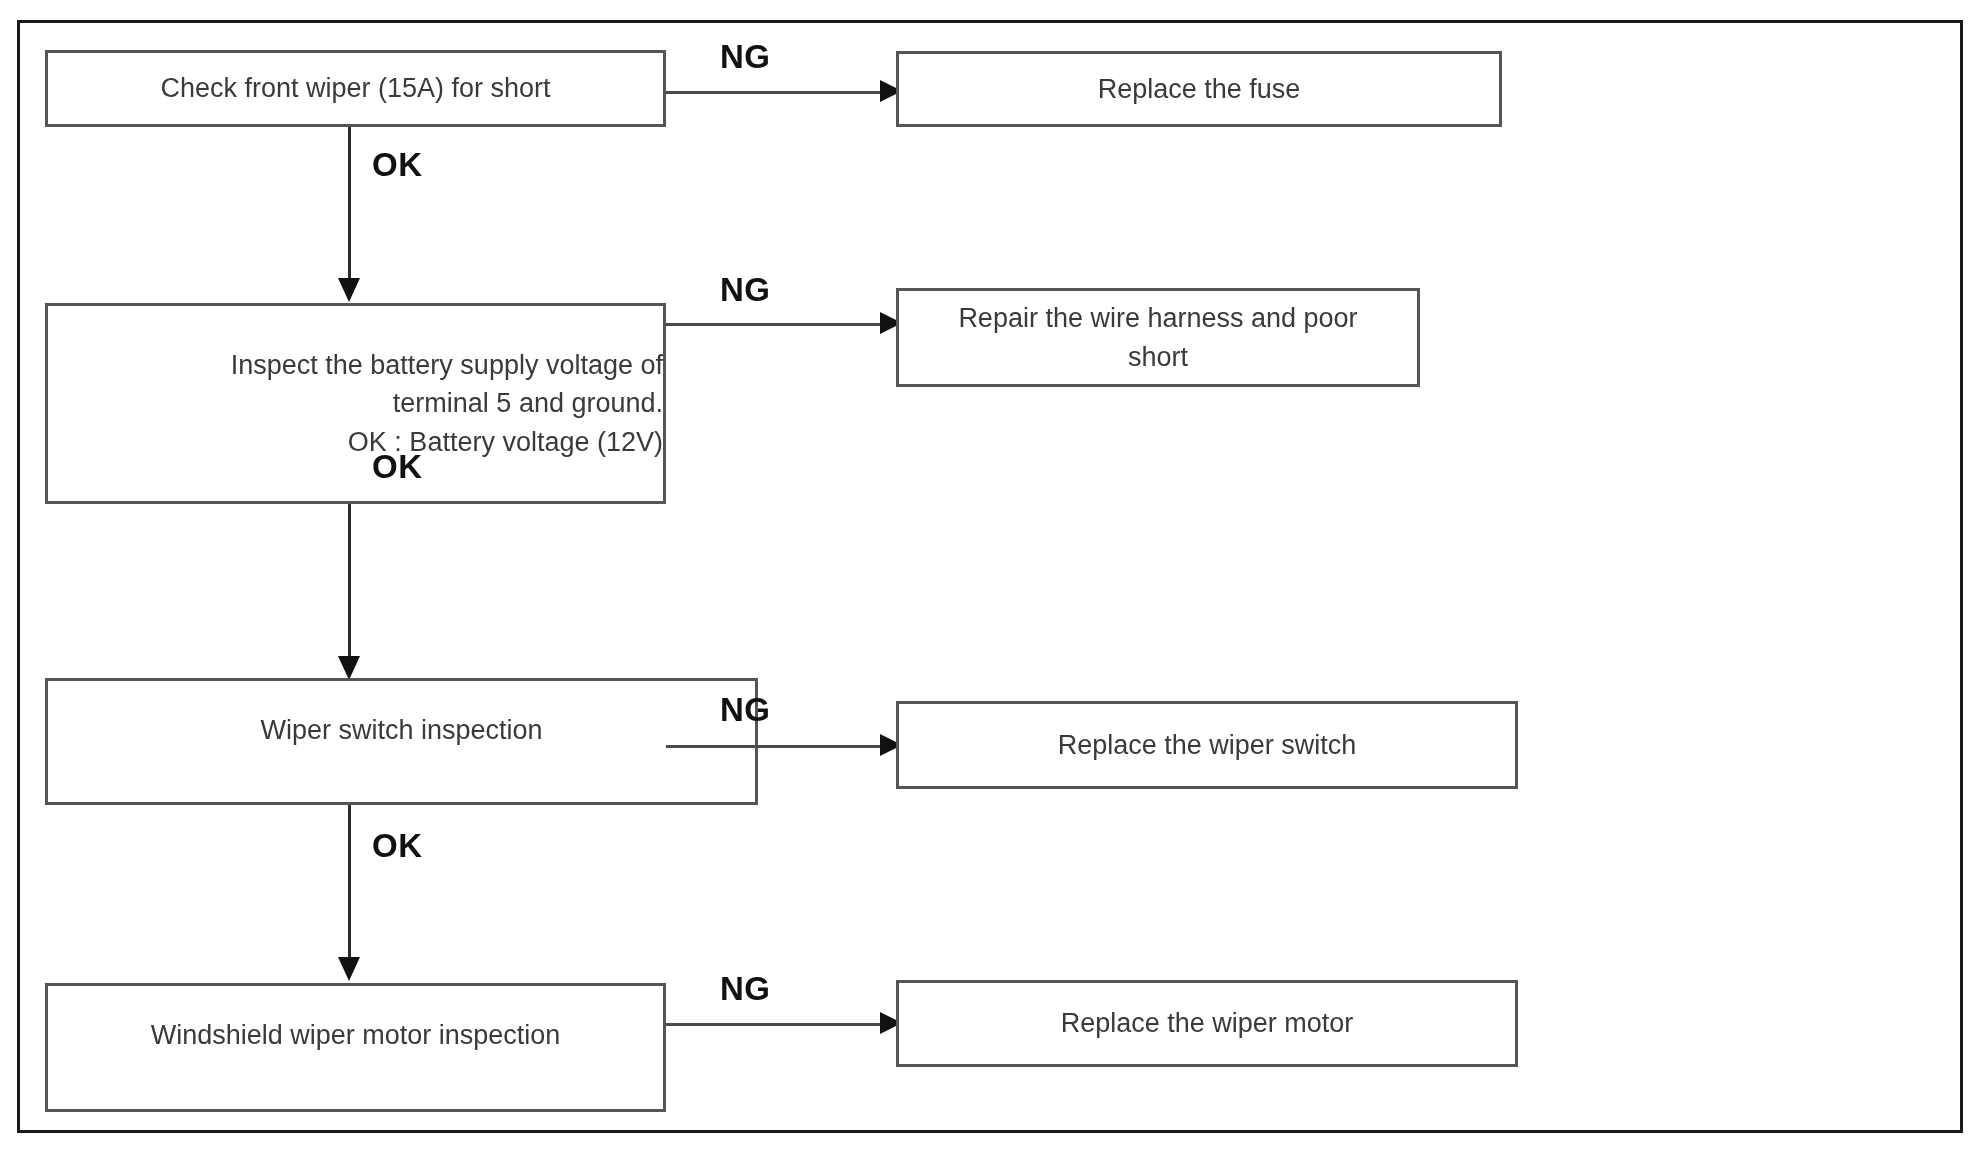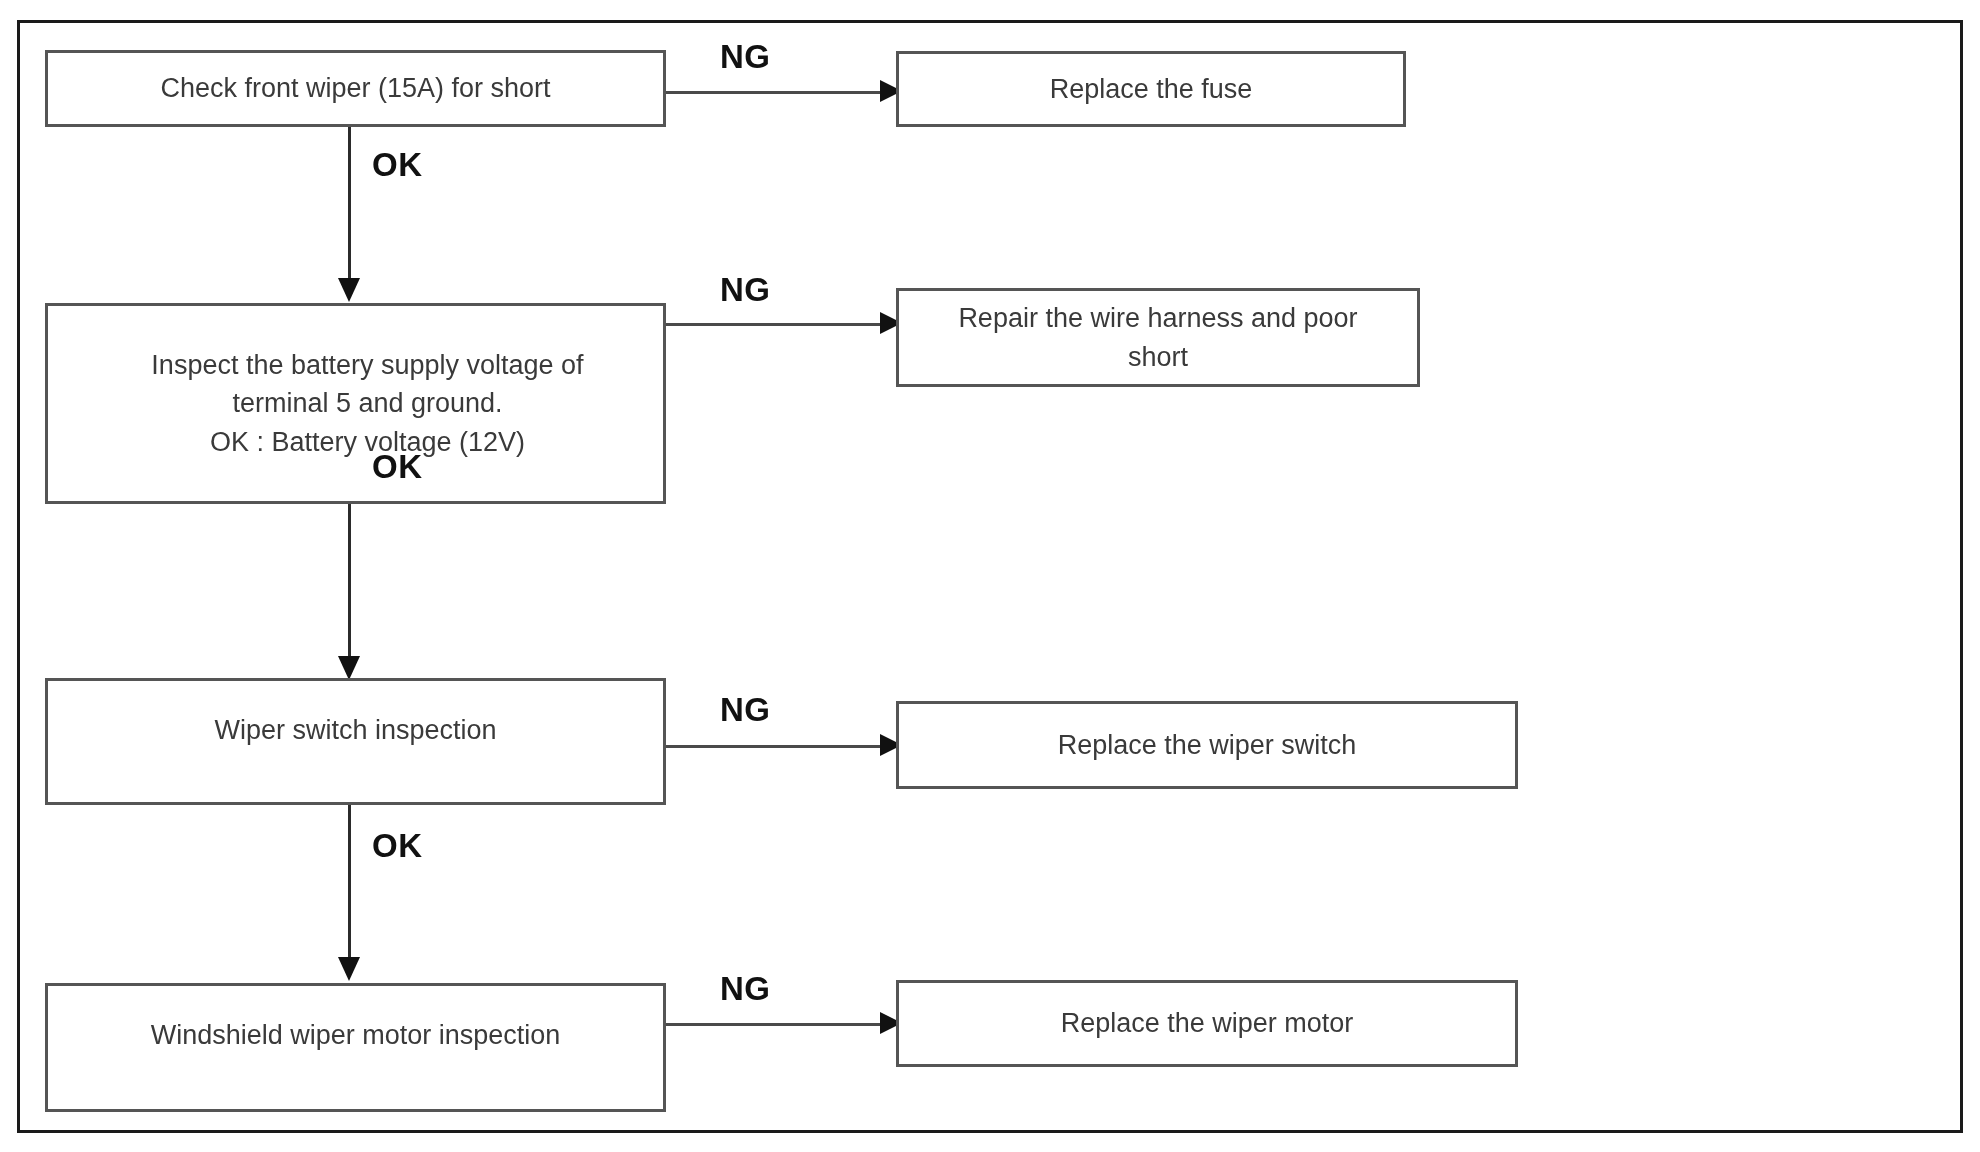"Replace the fuse" div.node { width: 510px -> 606px }
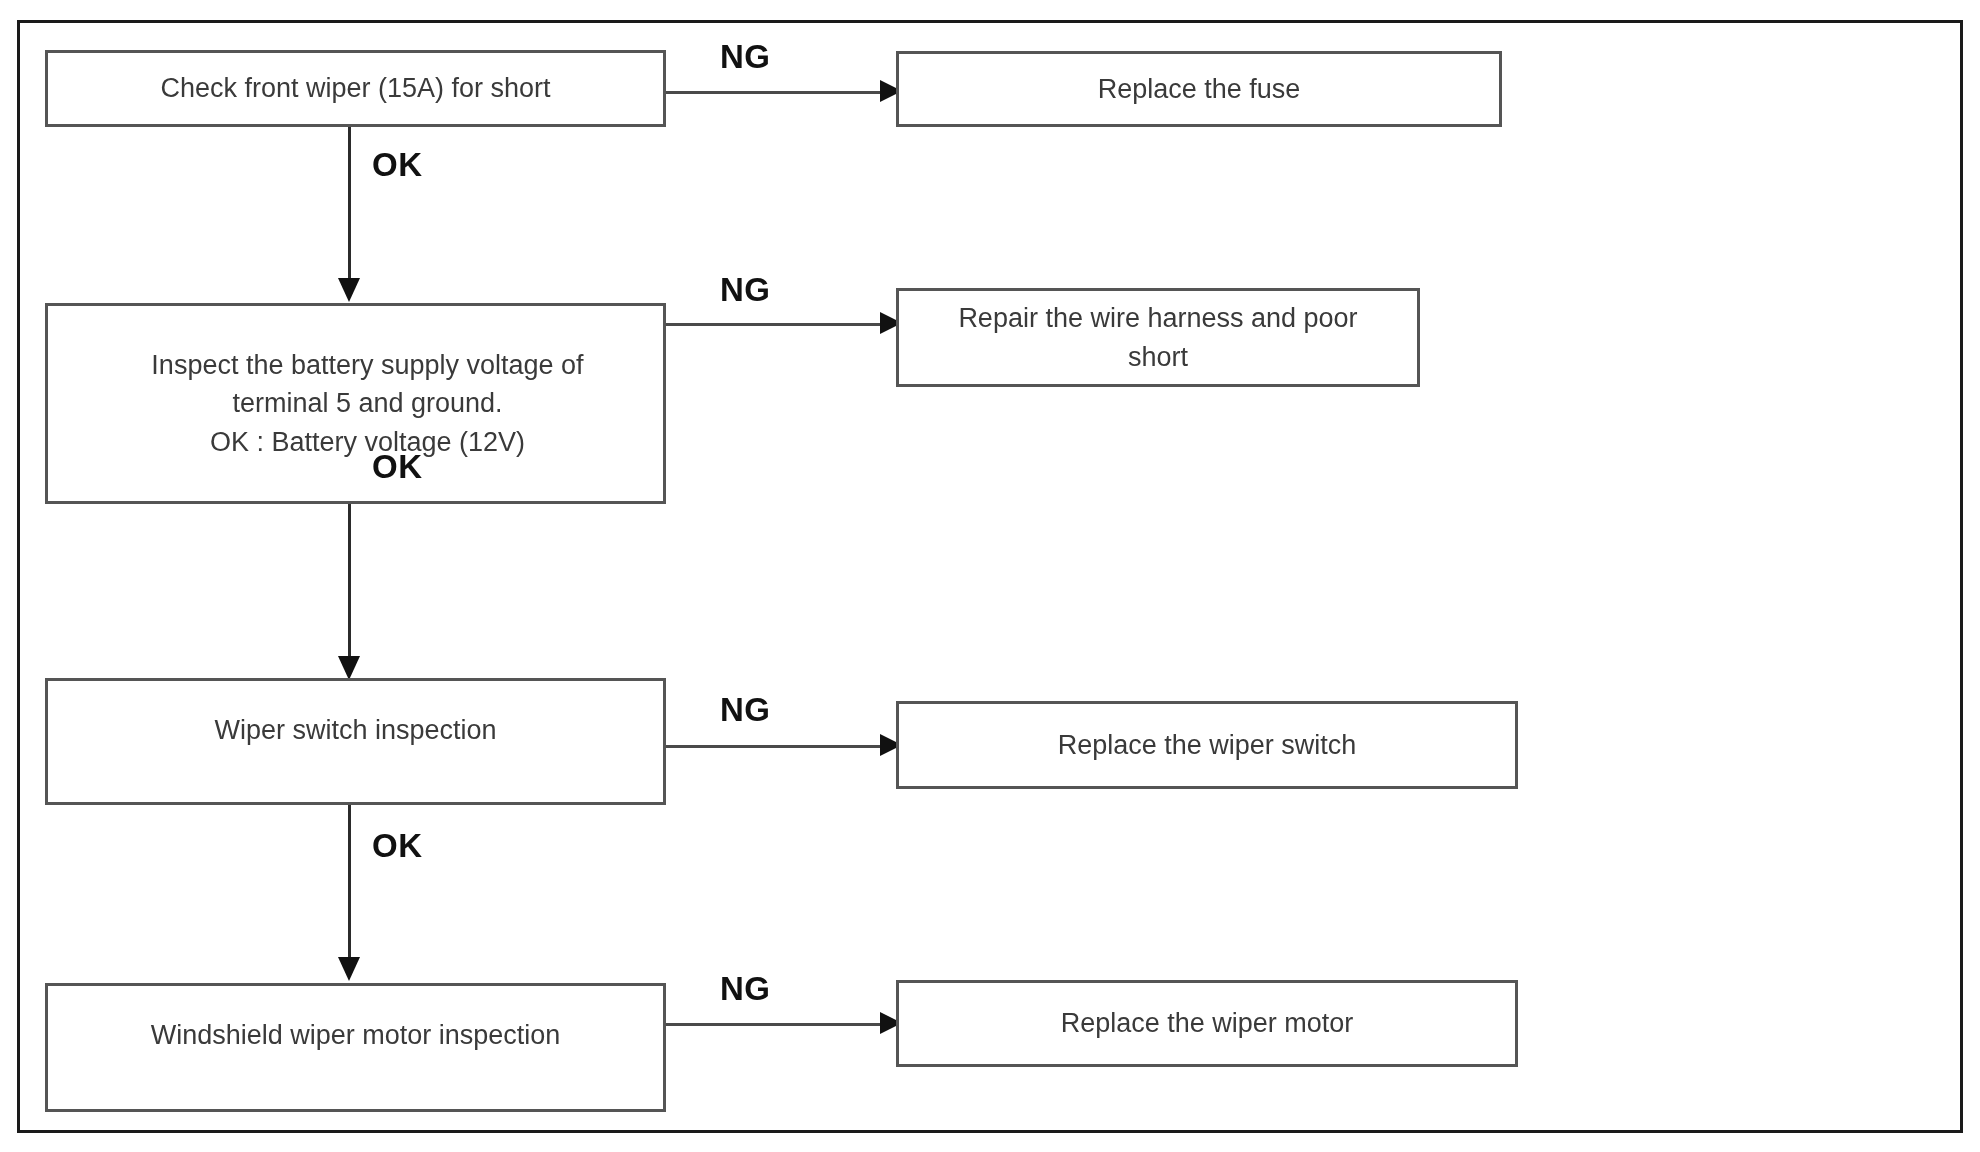"Inspect the battery supply voltage" .node.leftal { align-items: center -> flex-end }
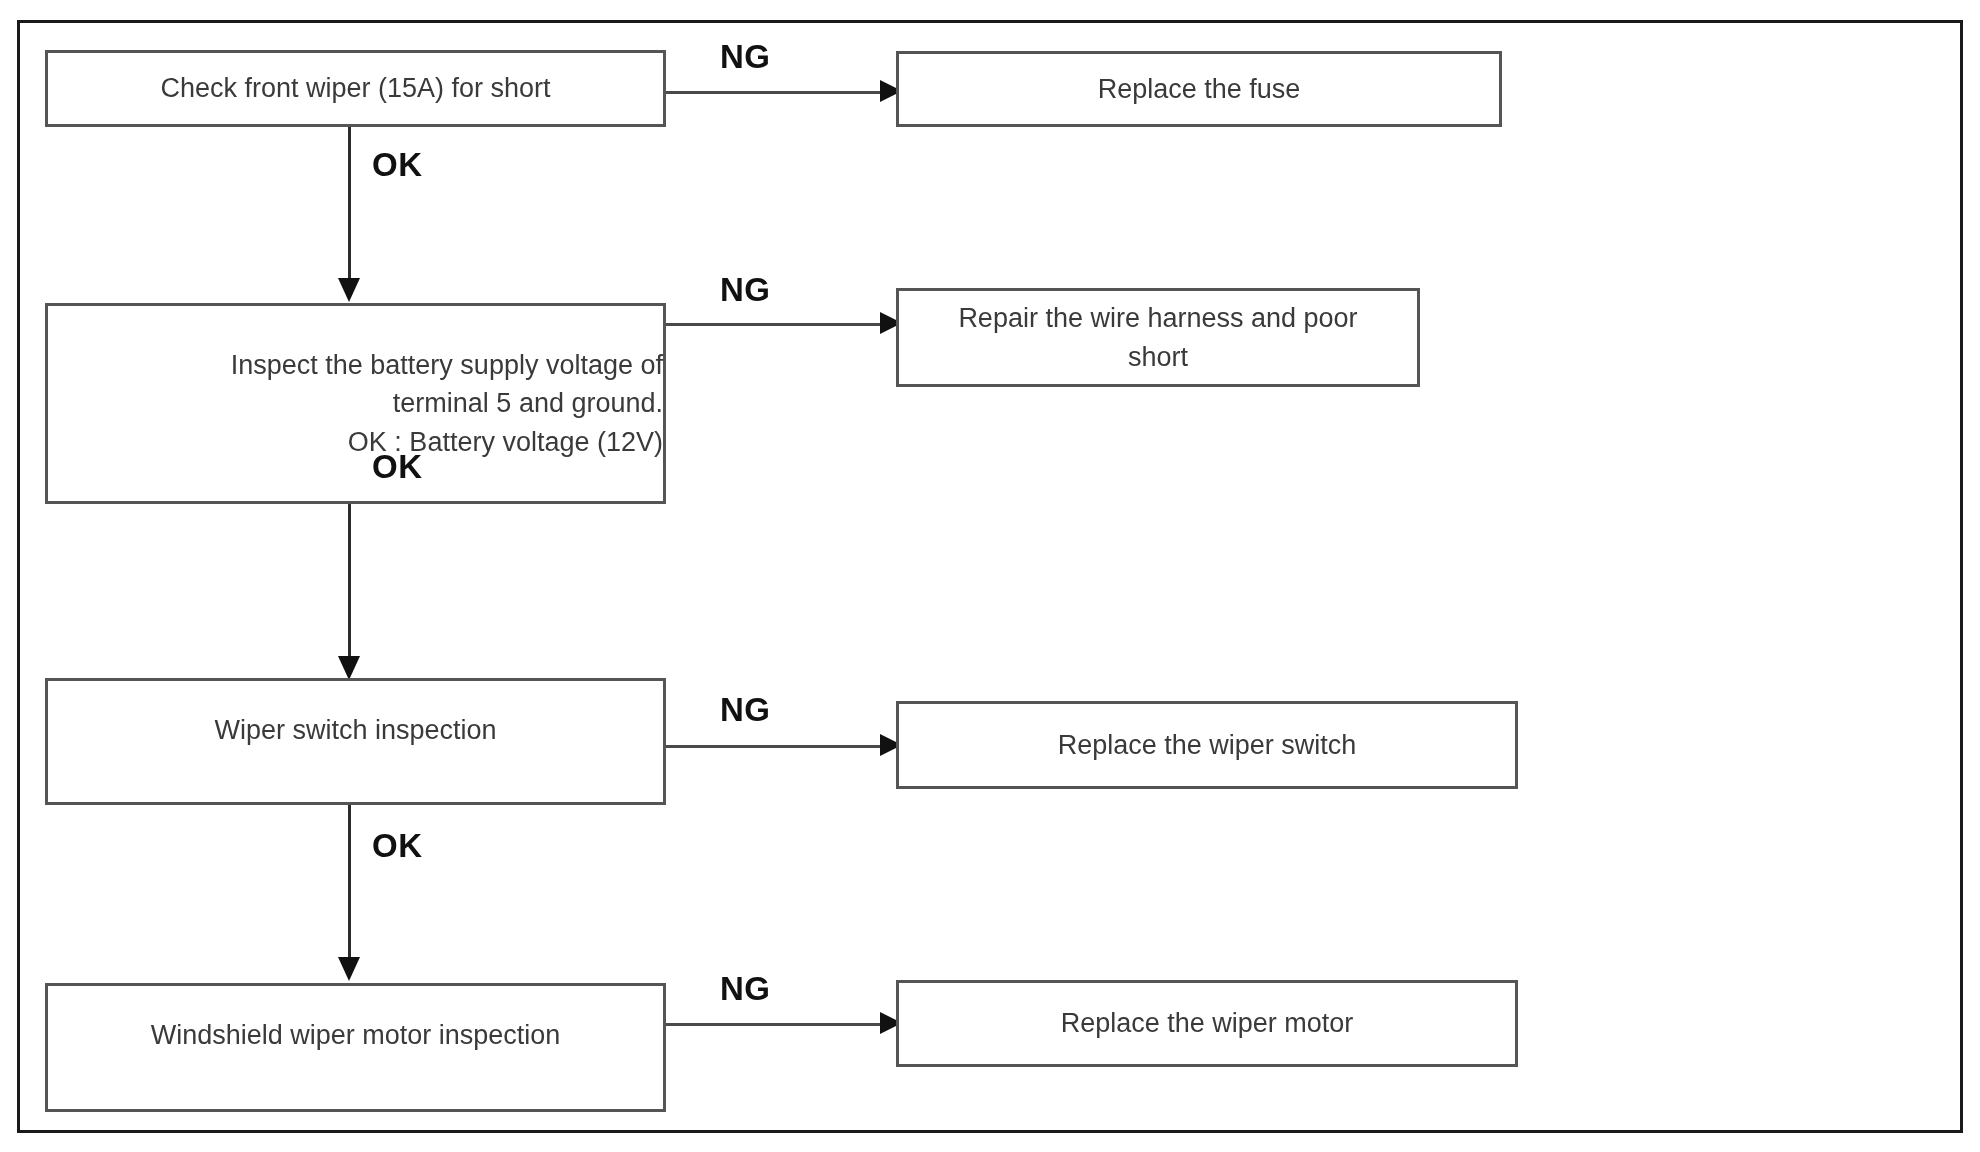"Wiper switch inspection" div.node { width: 621px -> 713px }
